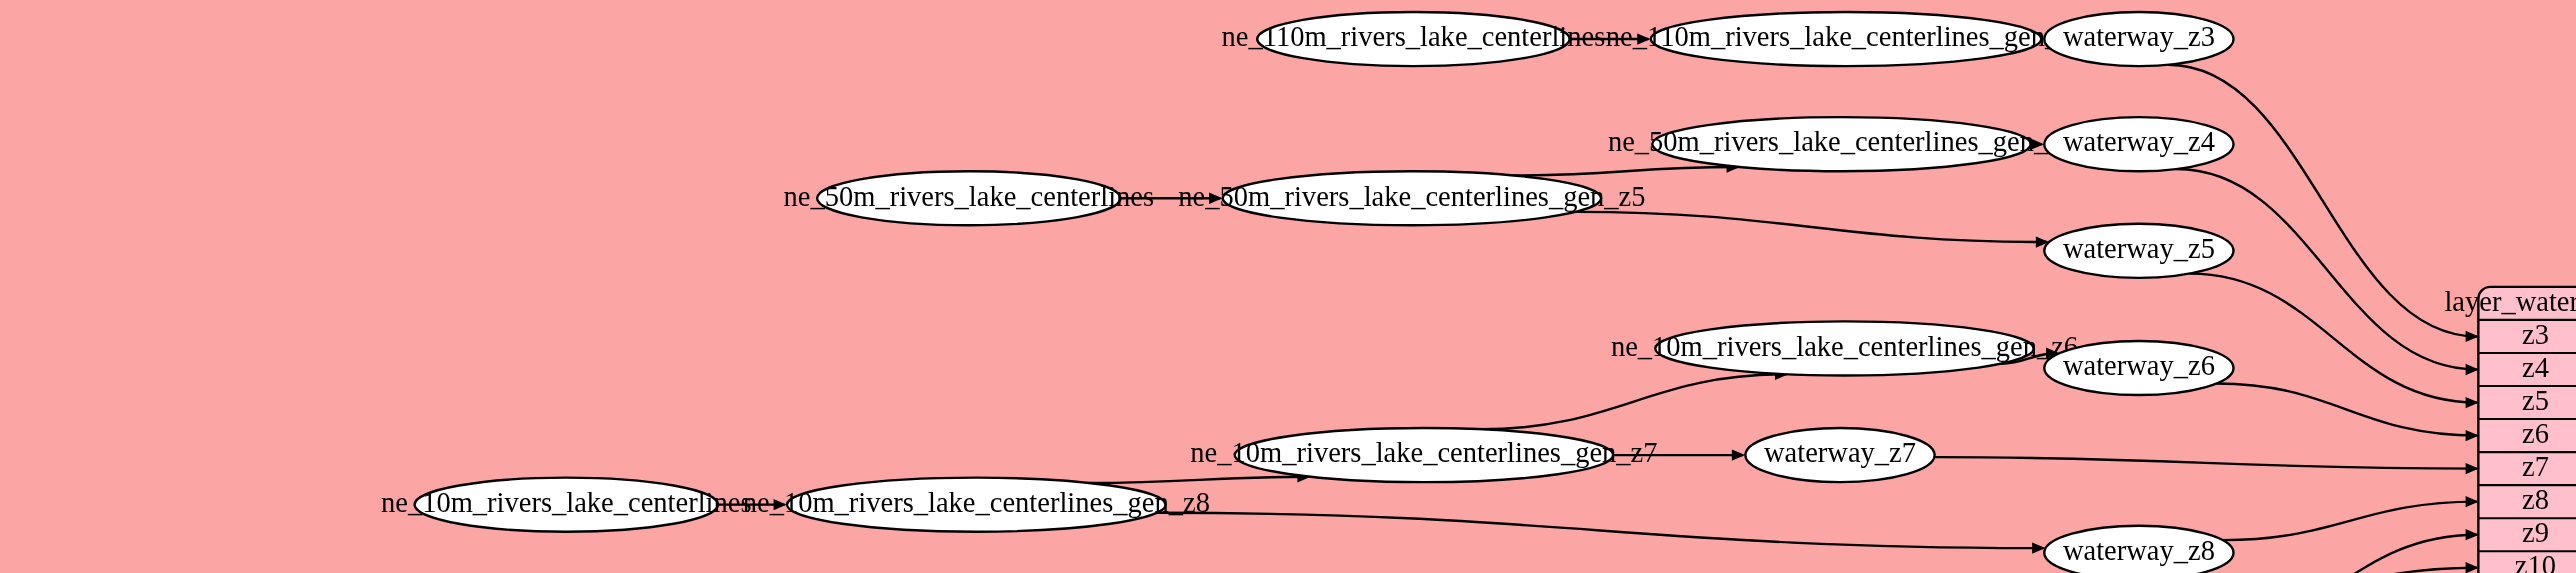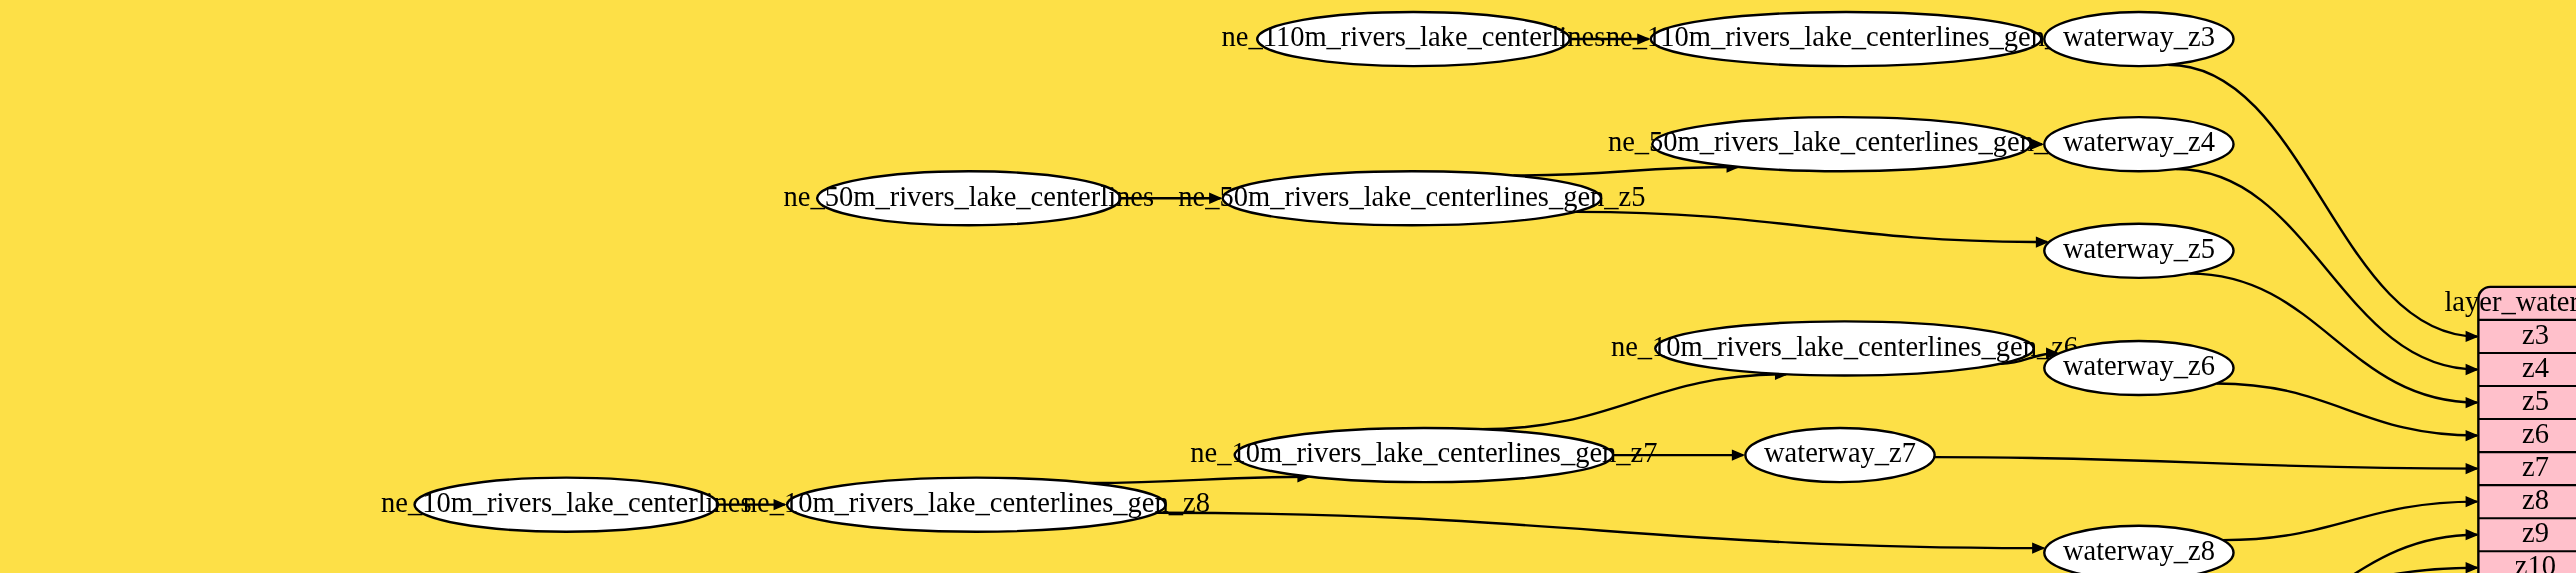"ne_110m_rivers_lake_centerlines" #graph-root { background: #fde047 -> #fca5a5 }
